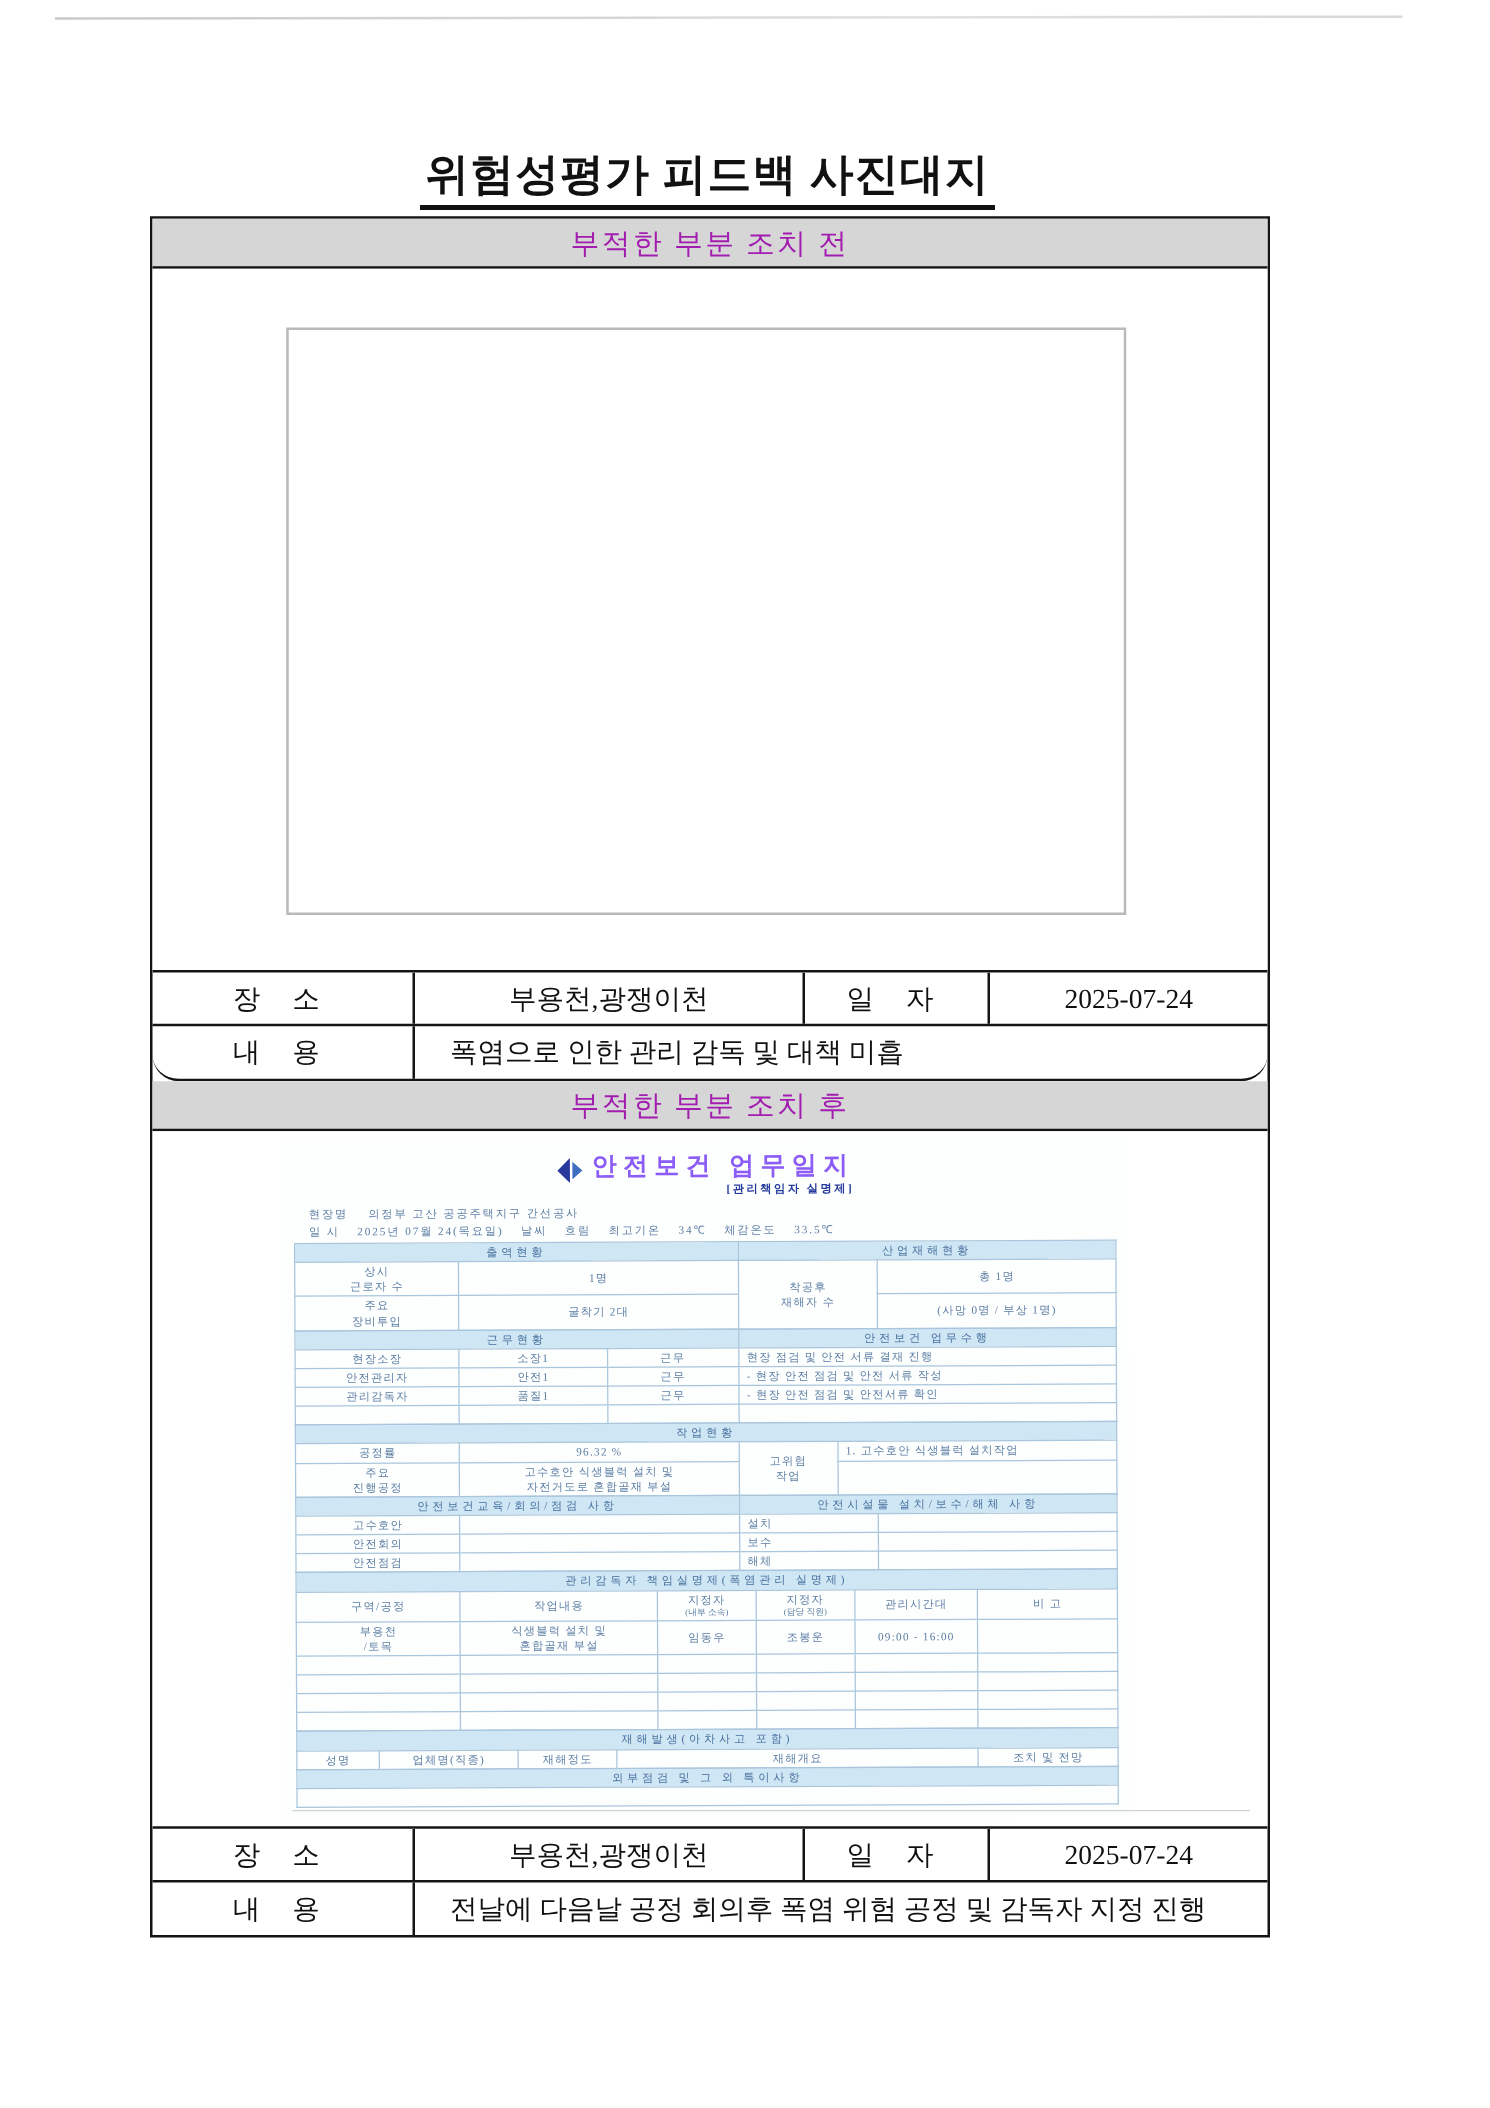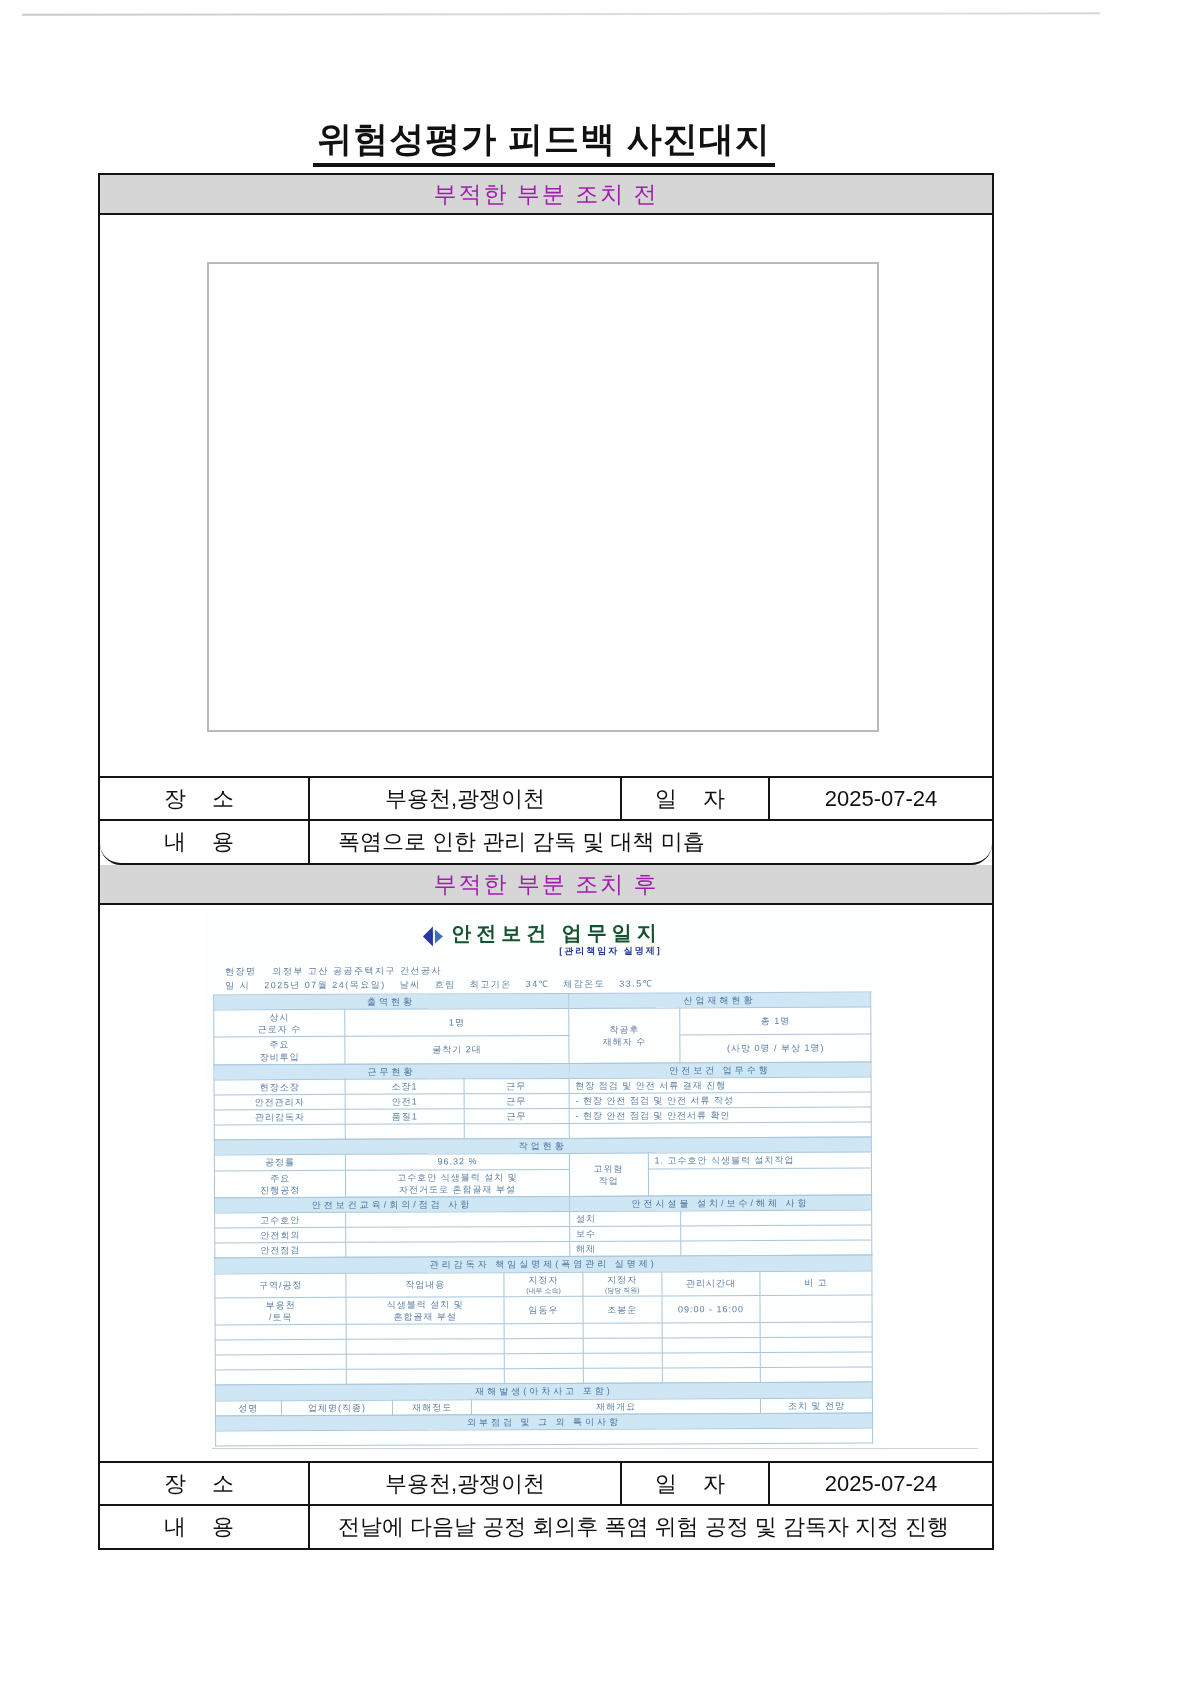"위험성평가 피드백 사진대지" .page { font-family: Liberation Sans, sans-serif -> Liberation Serif, serif; margin-left: none -> 22px }
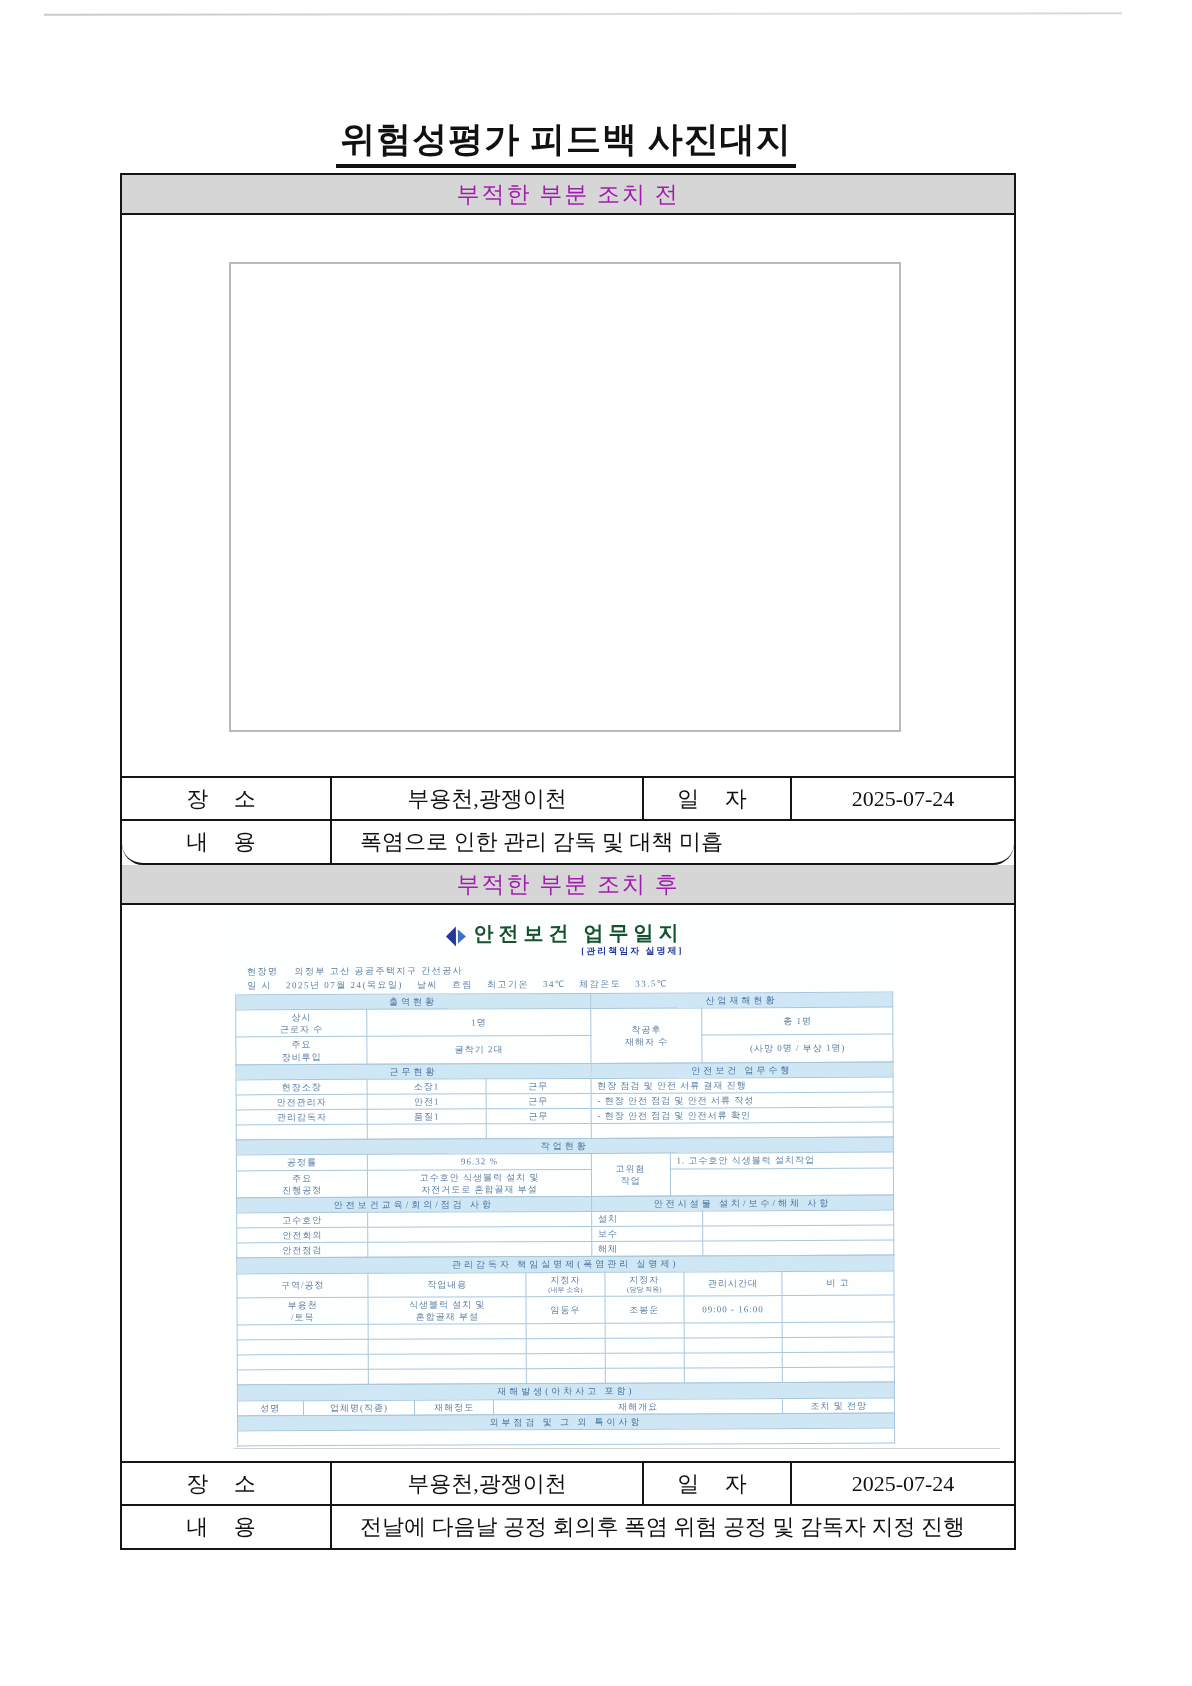"안전보건 업무일지" .wl-title { color: #14532d -> #8b5cf6 }
